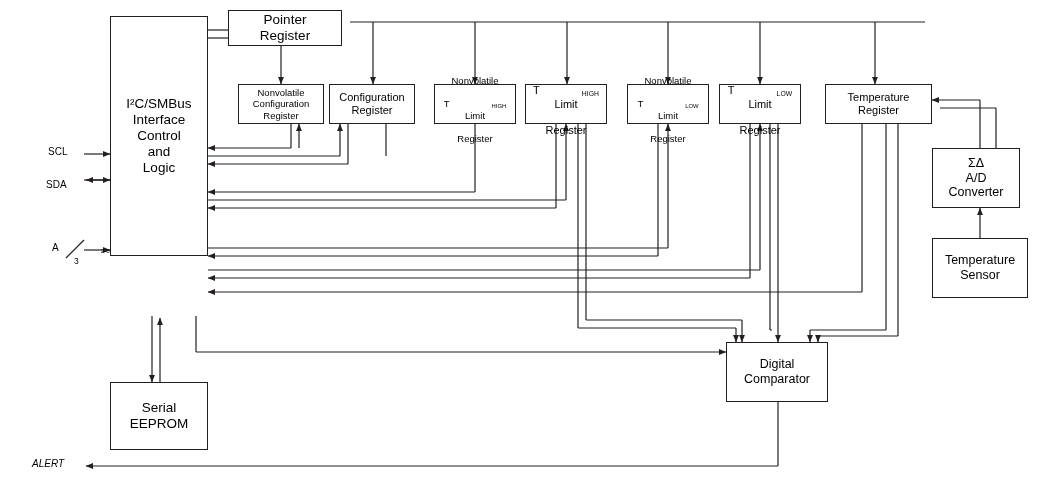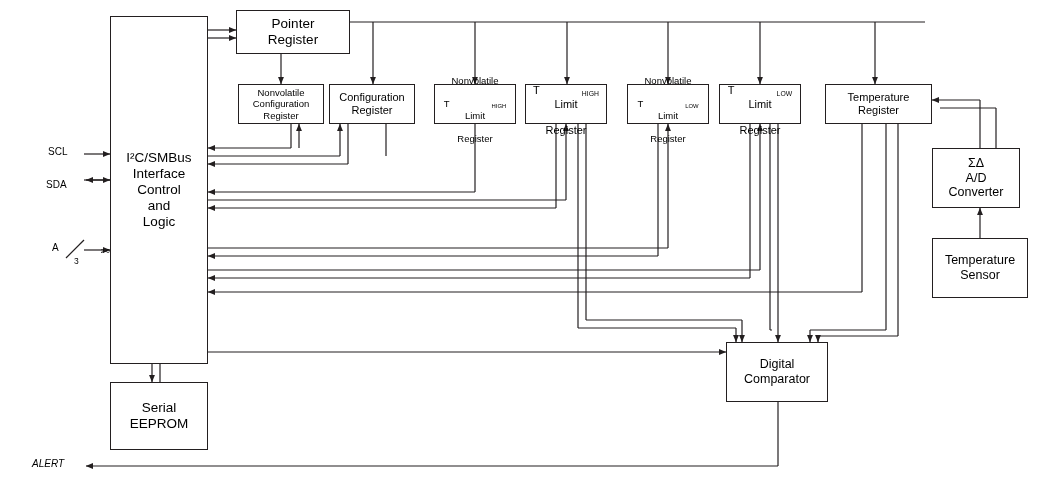"Pointer" div.box { height: 44px -> 36px; left: 236px -> 228px }
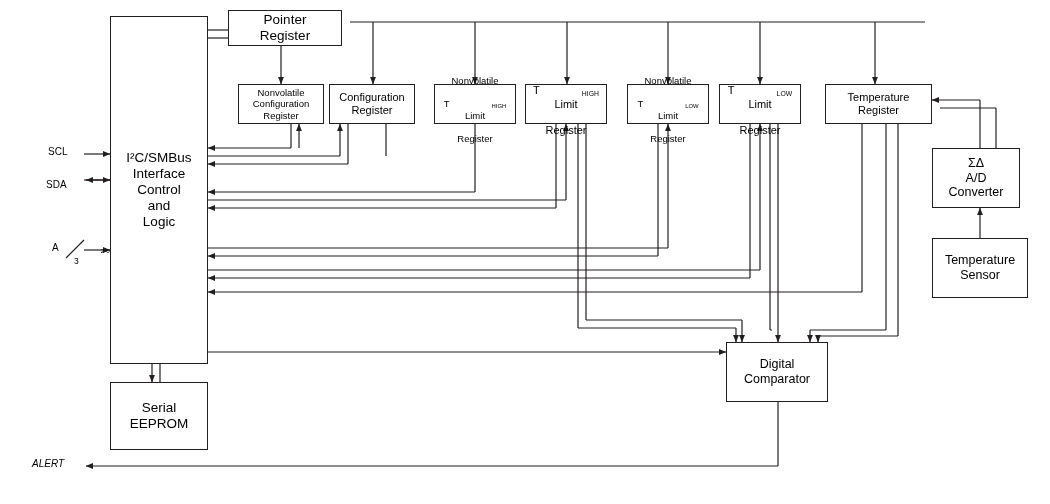"I²C/SMBus" div.box { height: 348px -> 240px }
